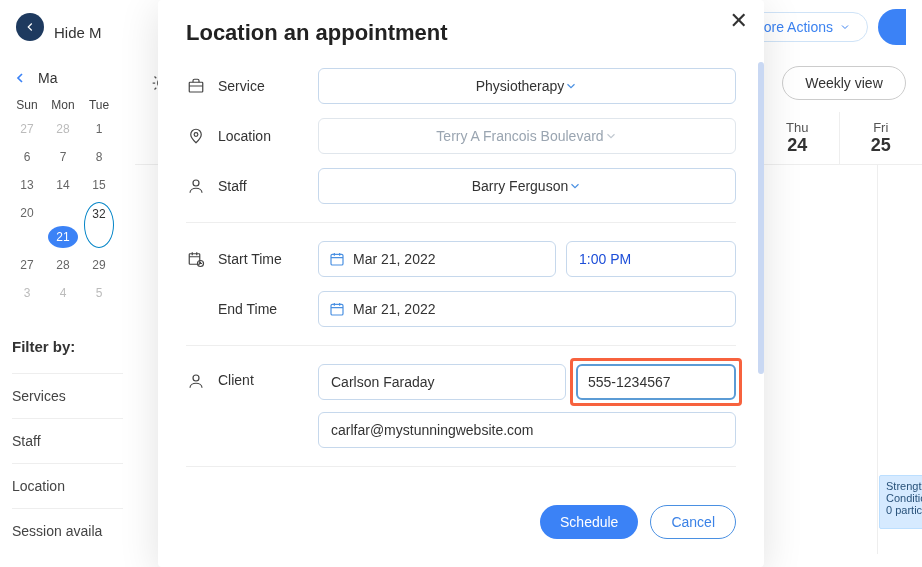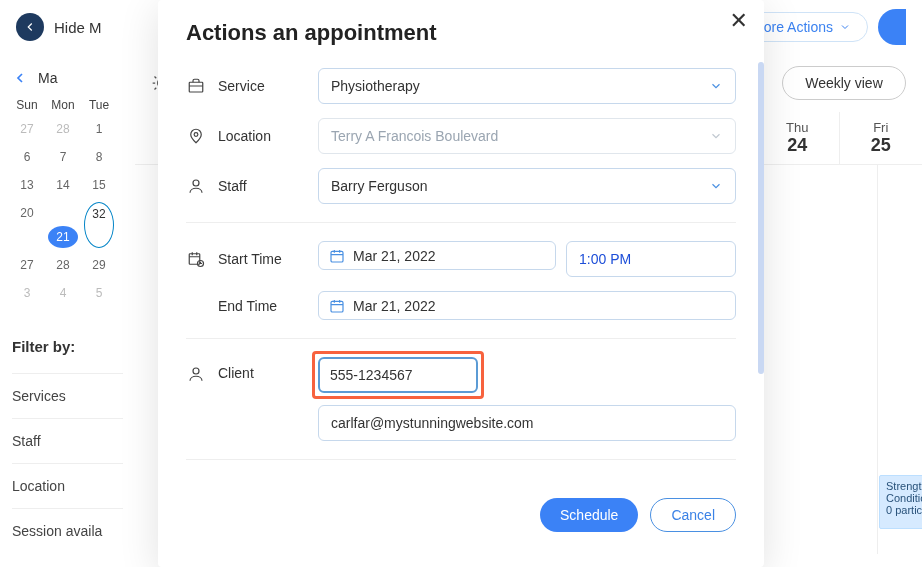"Hide M" .hide-btn { align-items: center -> flex-end }
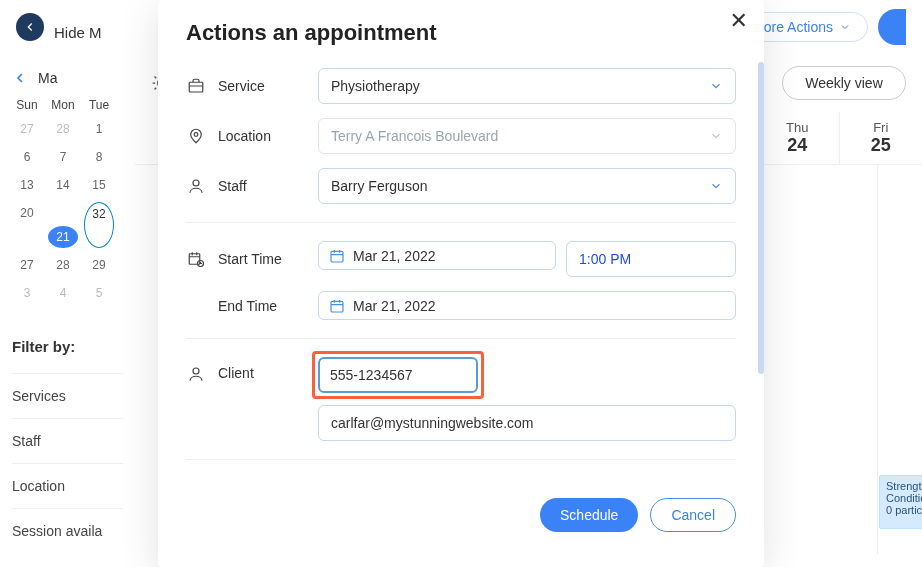"Actions an appointment" h2.modal-title { text: Actions -> Location }
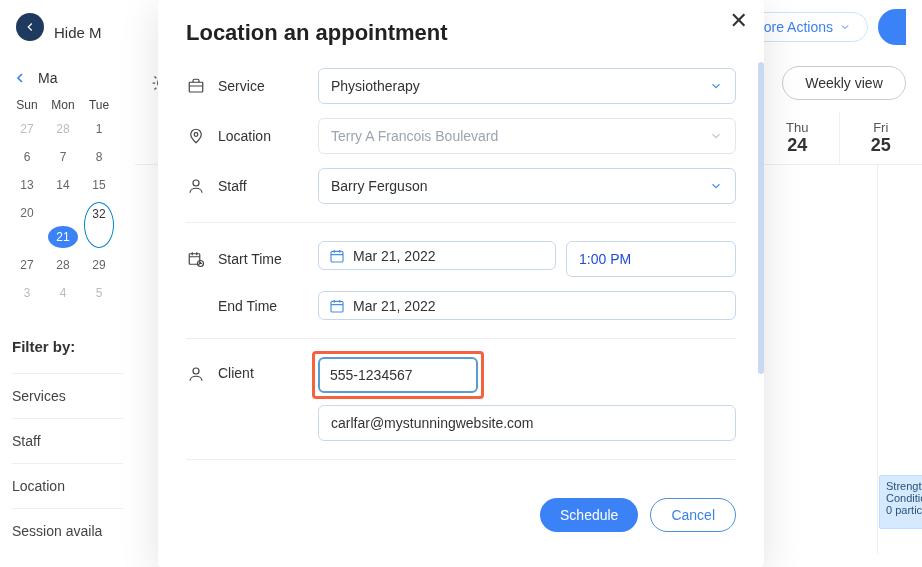"Physiotherapy" .select, .input { justify-content: space-between -> center }
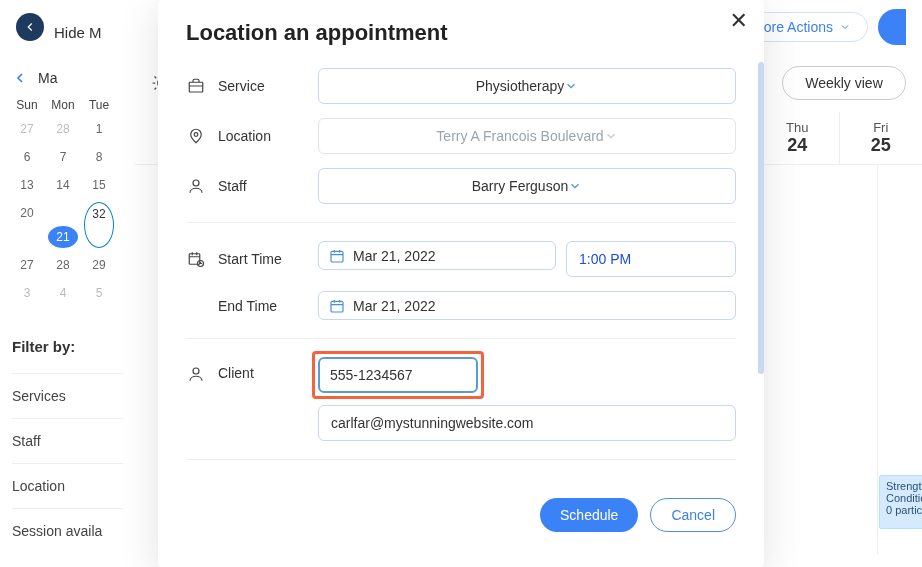"Mar 21, 2022" .date-input { height: 29px -> 36px }
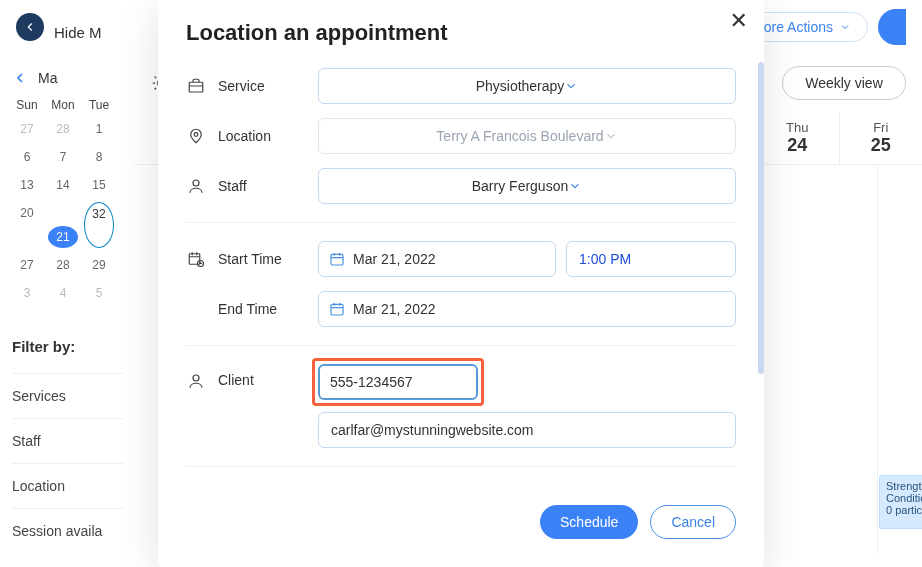"Carlson Faraday" input.input { html: none -> <input> }
